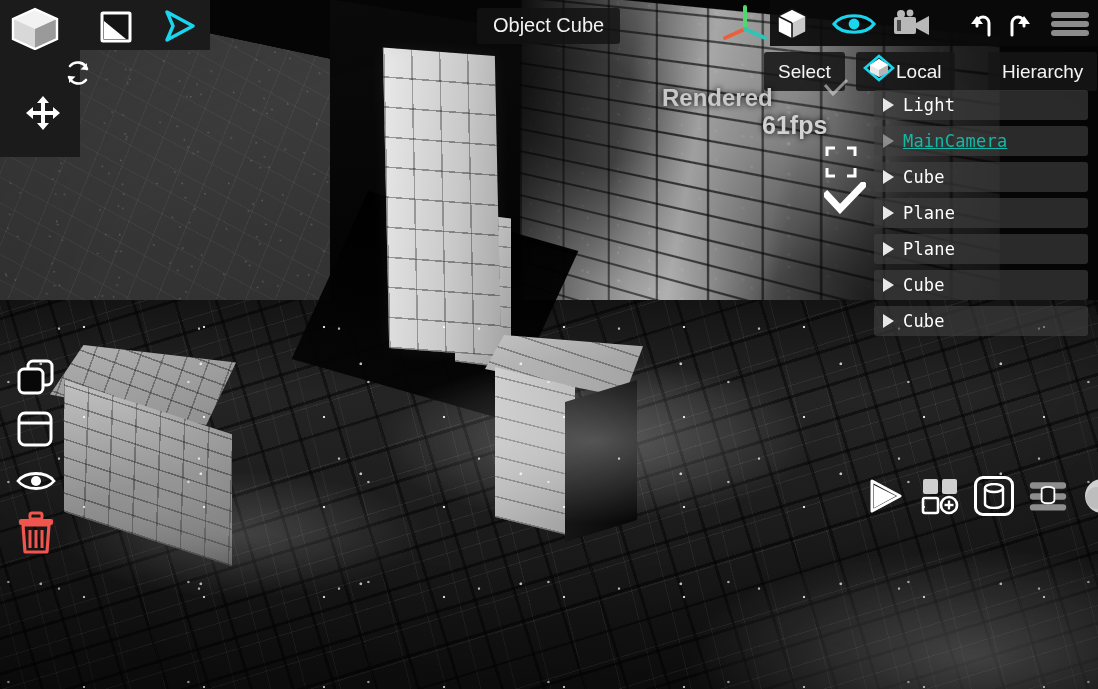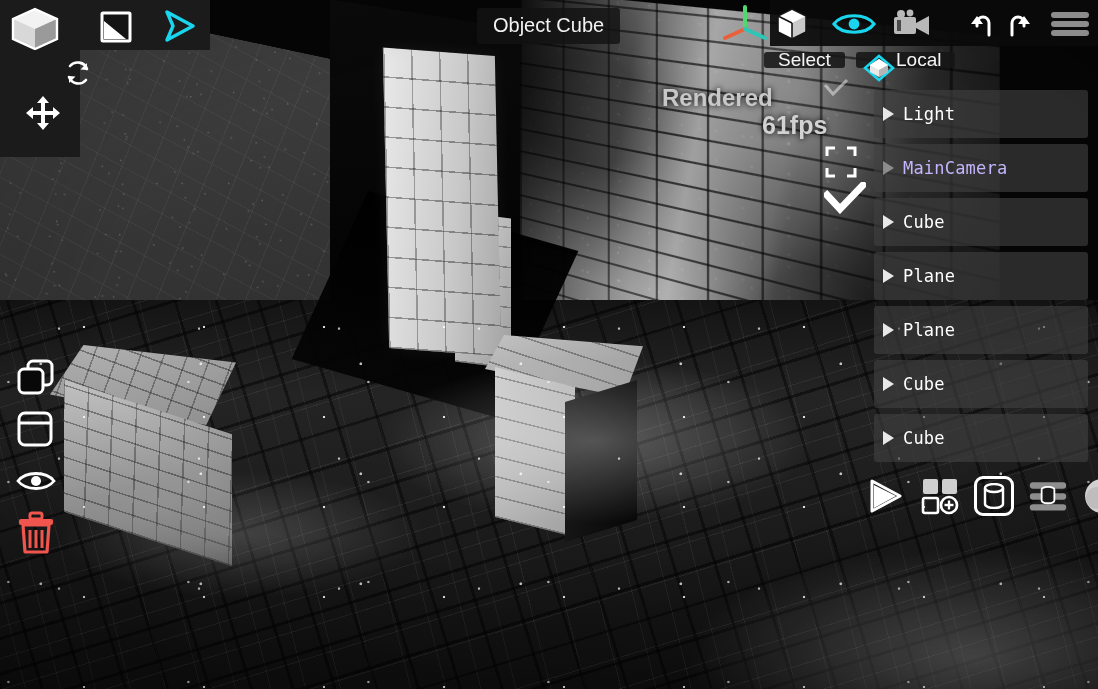"Select" .btnrow { height: 16px -> 39px }
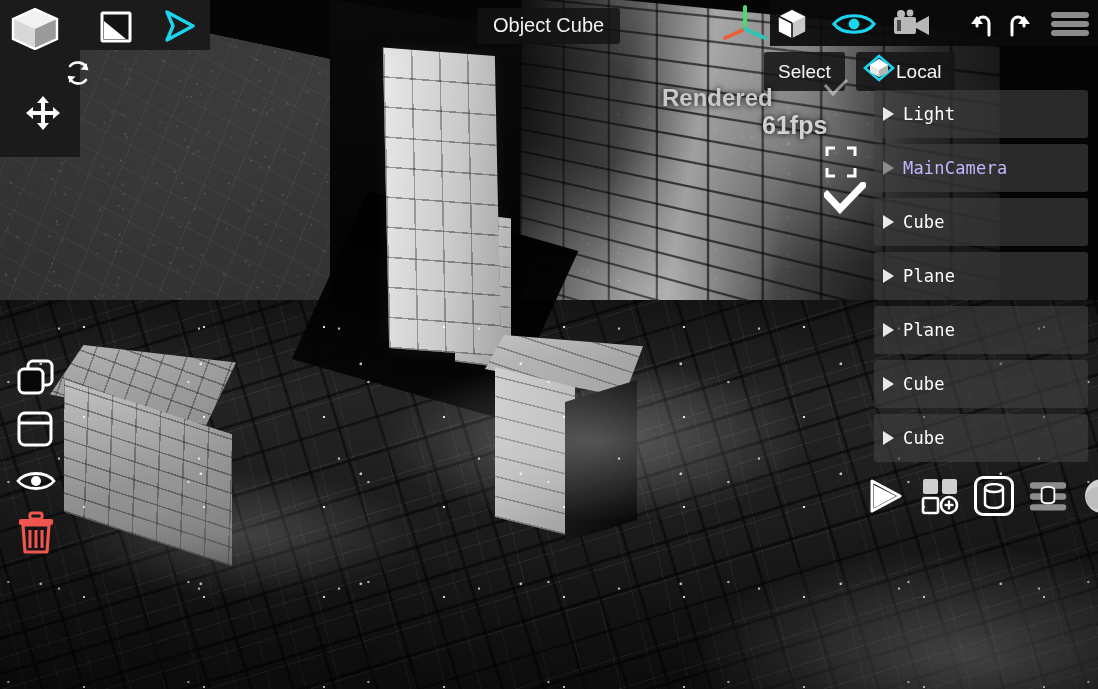"Hierarchy" div.btnrow { html: none -> <div> <span>Hierarchy</span> </div> }
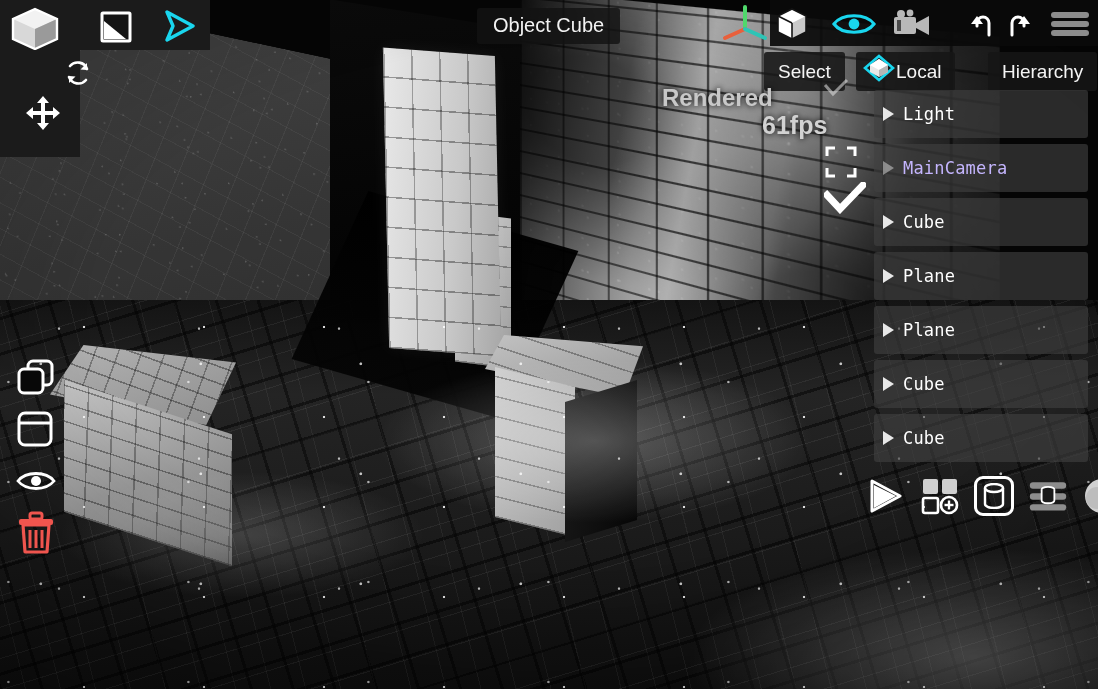"Light" .hier-row { height: 48px -> 30px }
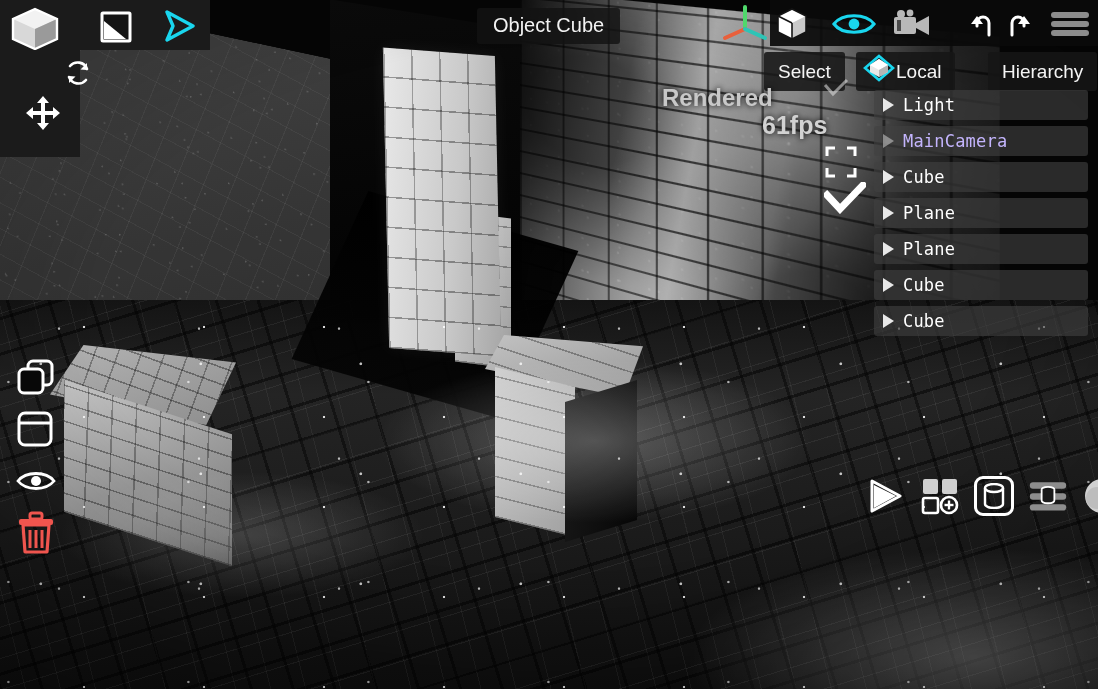"MainCamera" .hier-row.dim .lbl { color: #c4b5fd -> #14b8a6; text-decoration: none -> underline }
